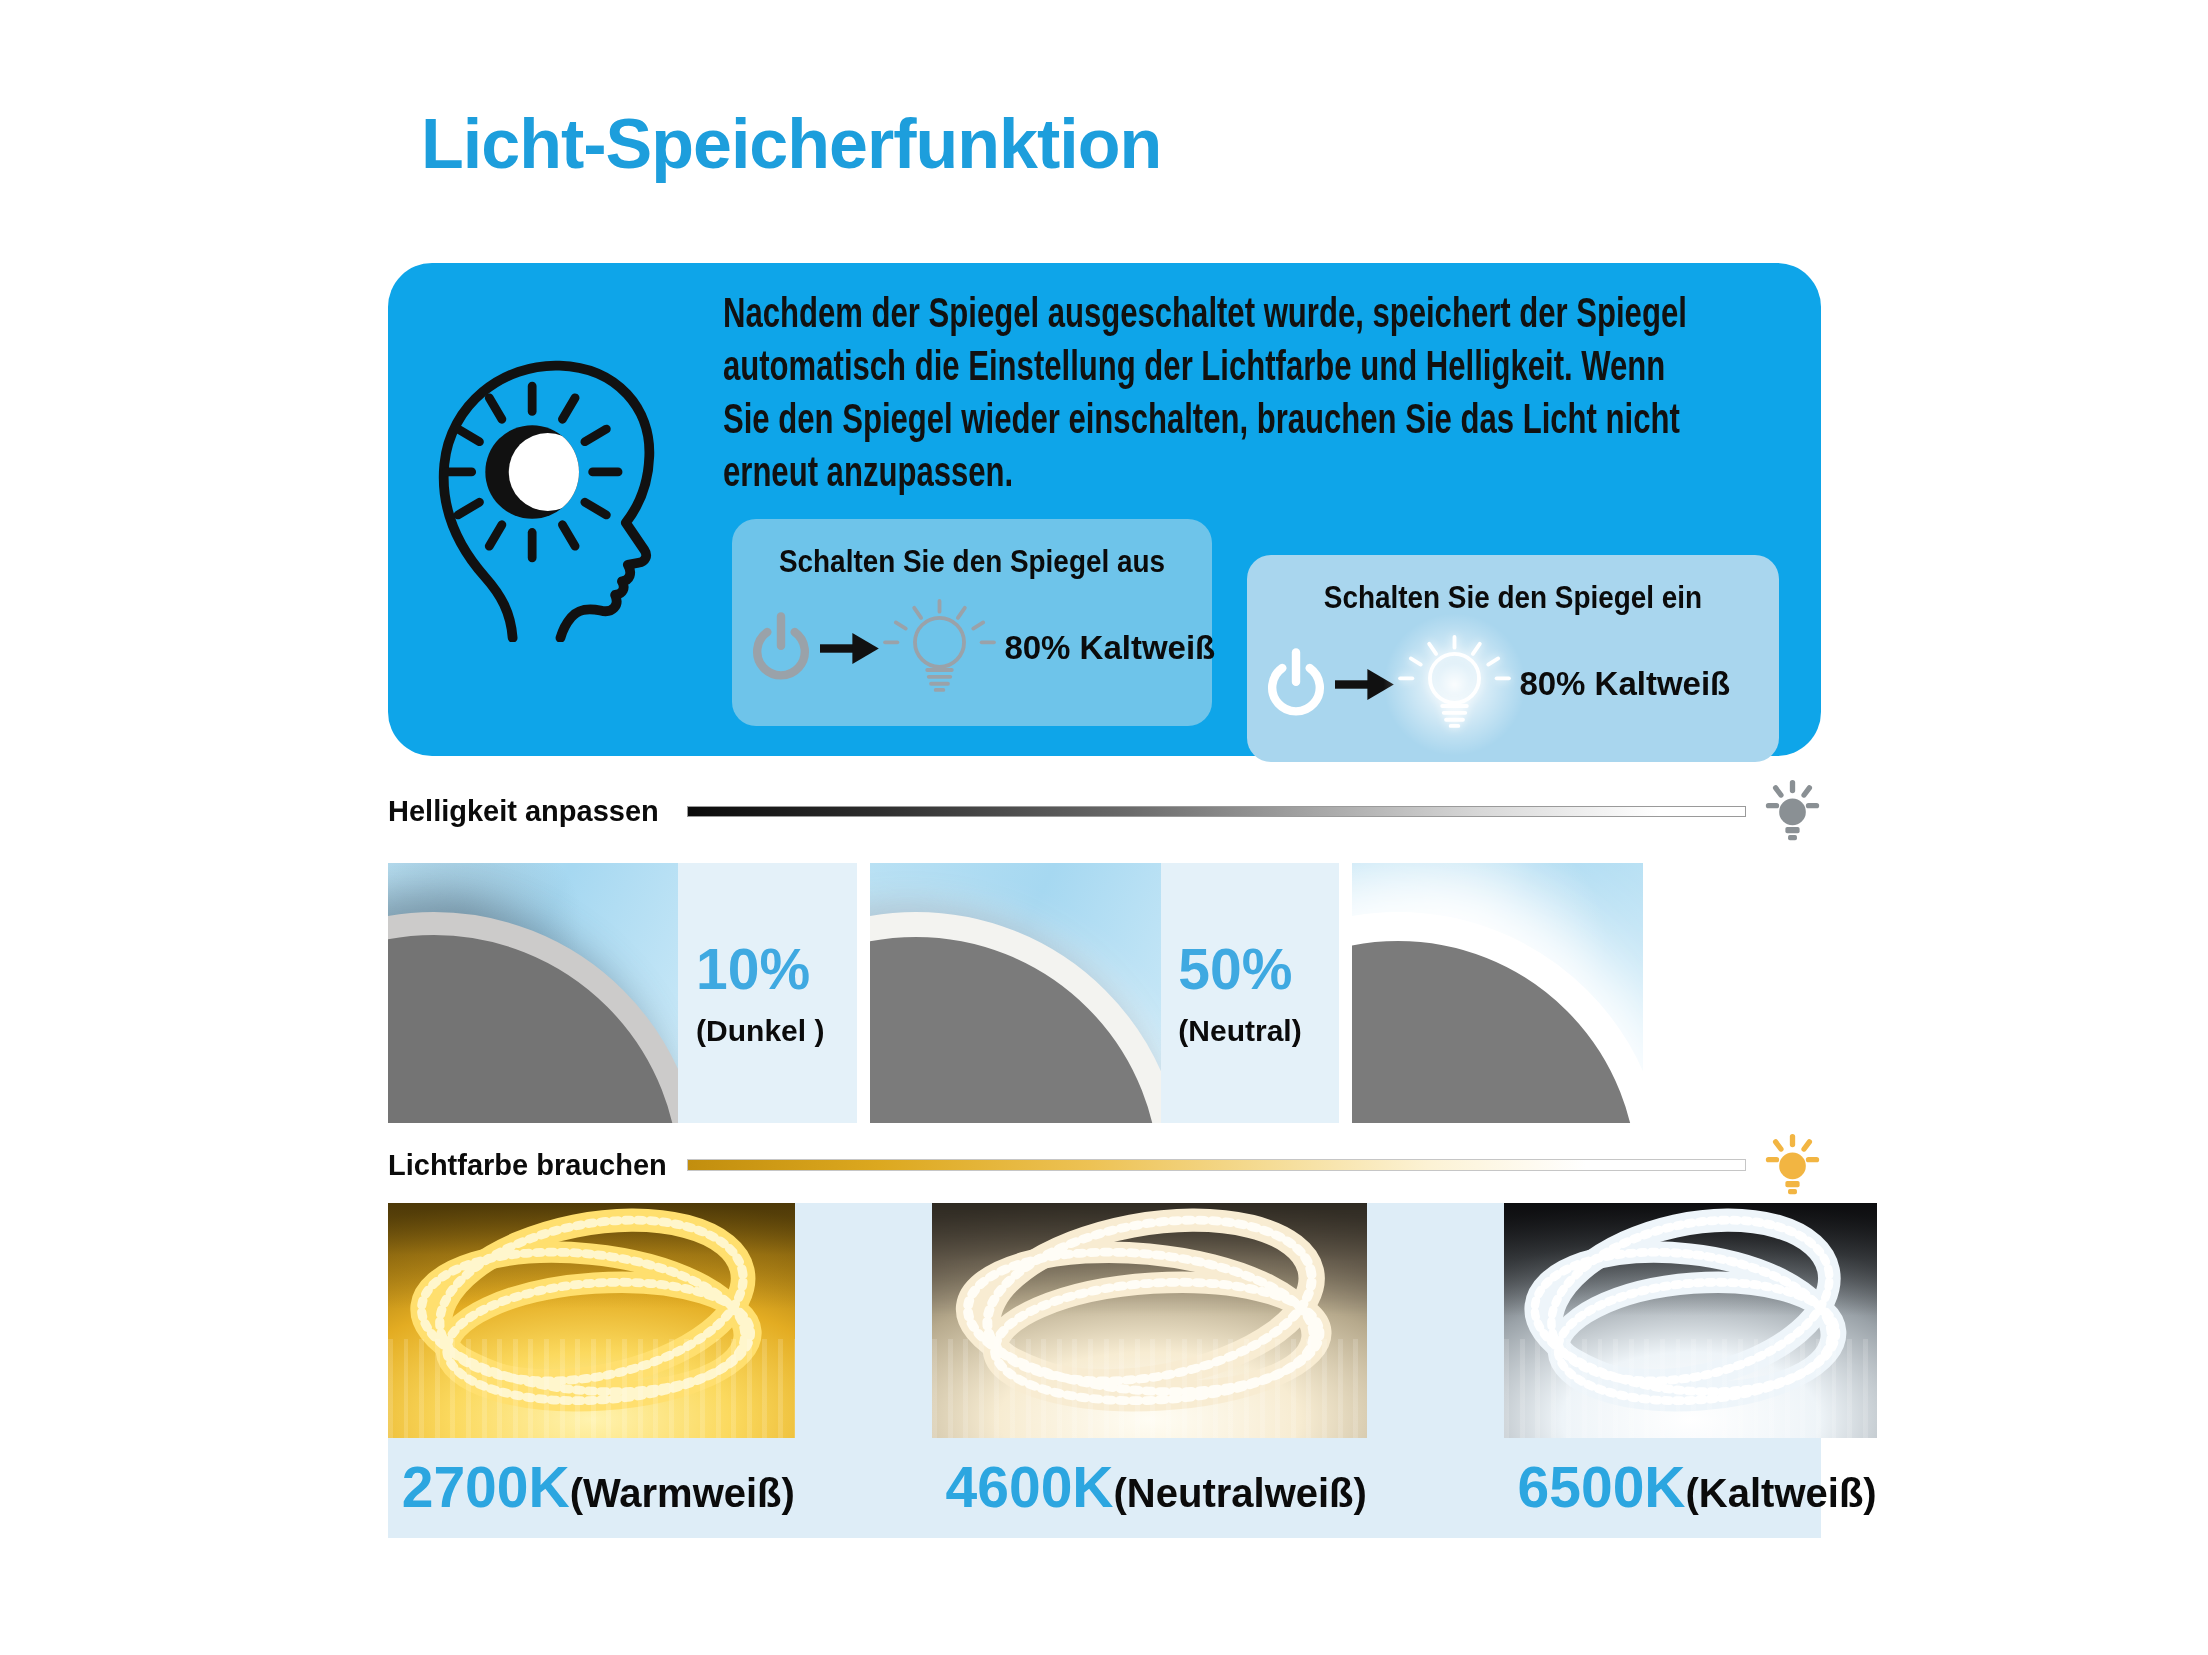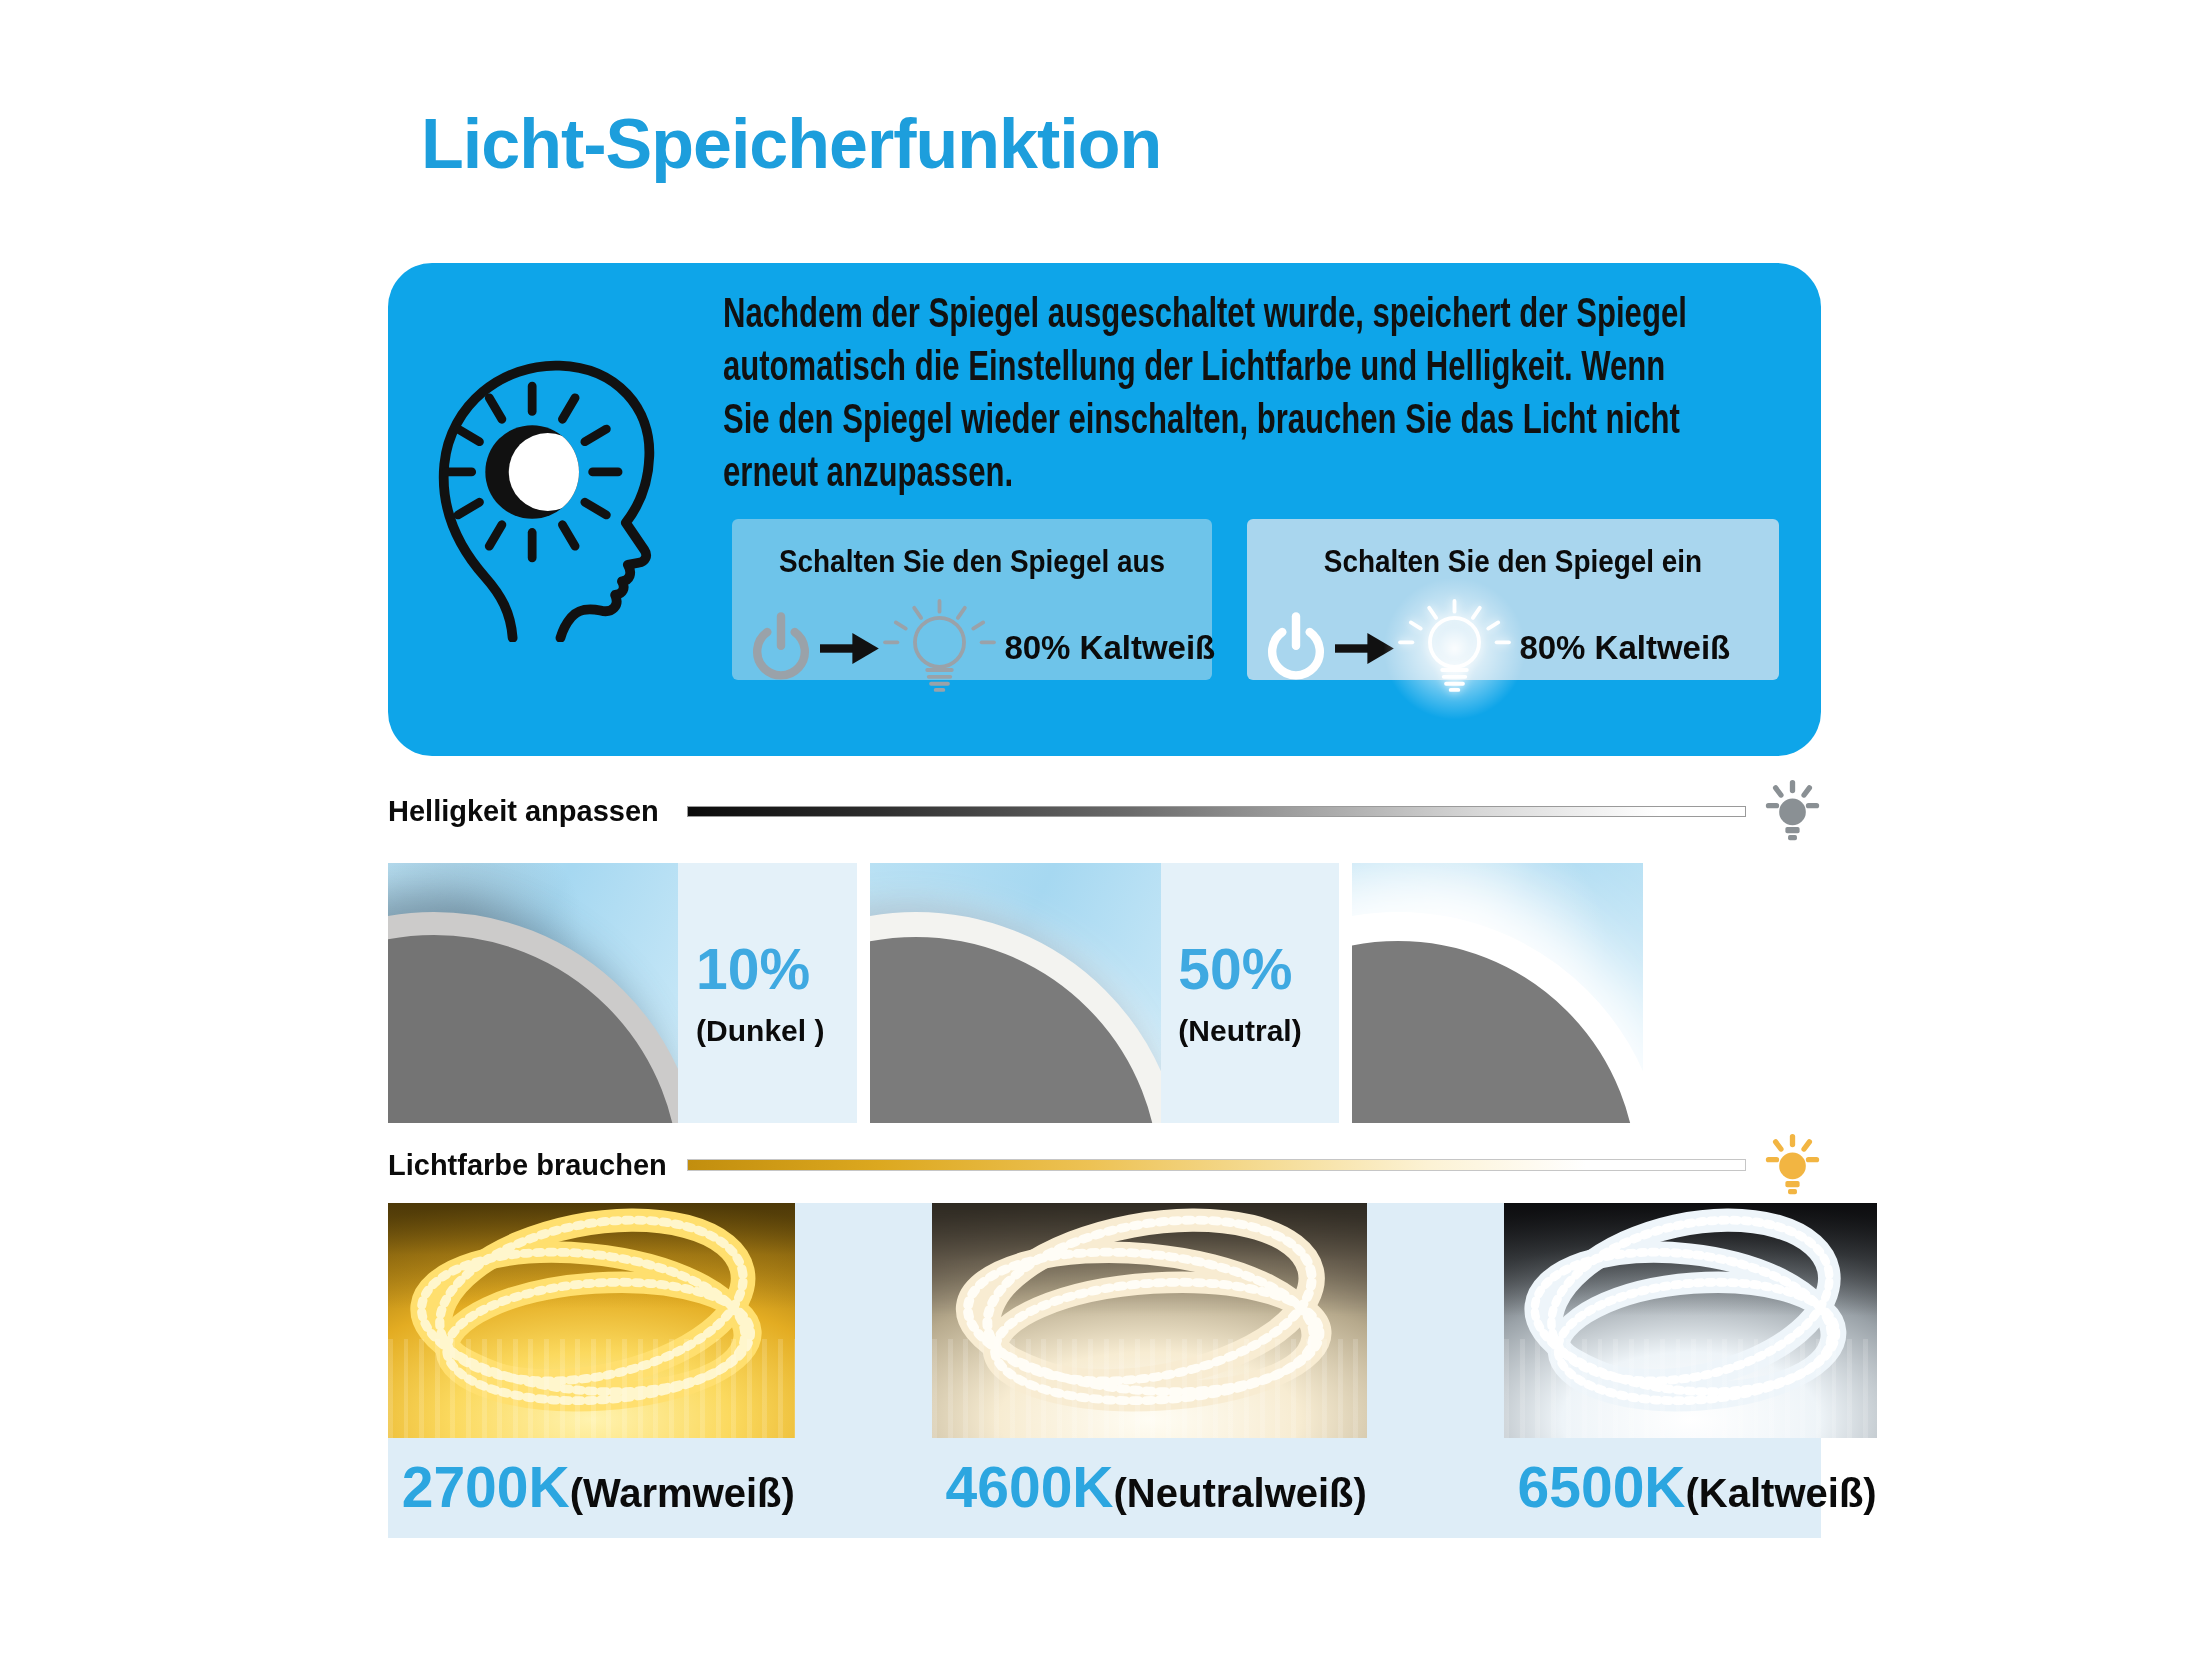"Schalten Sie den Spiegel aus" .card { border-radius: 6px -> 24px; height: 161px -> 207px }
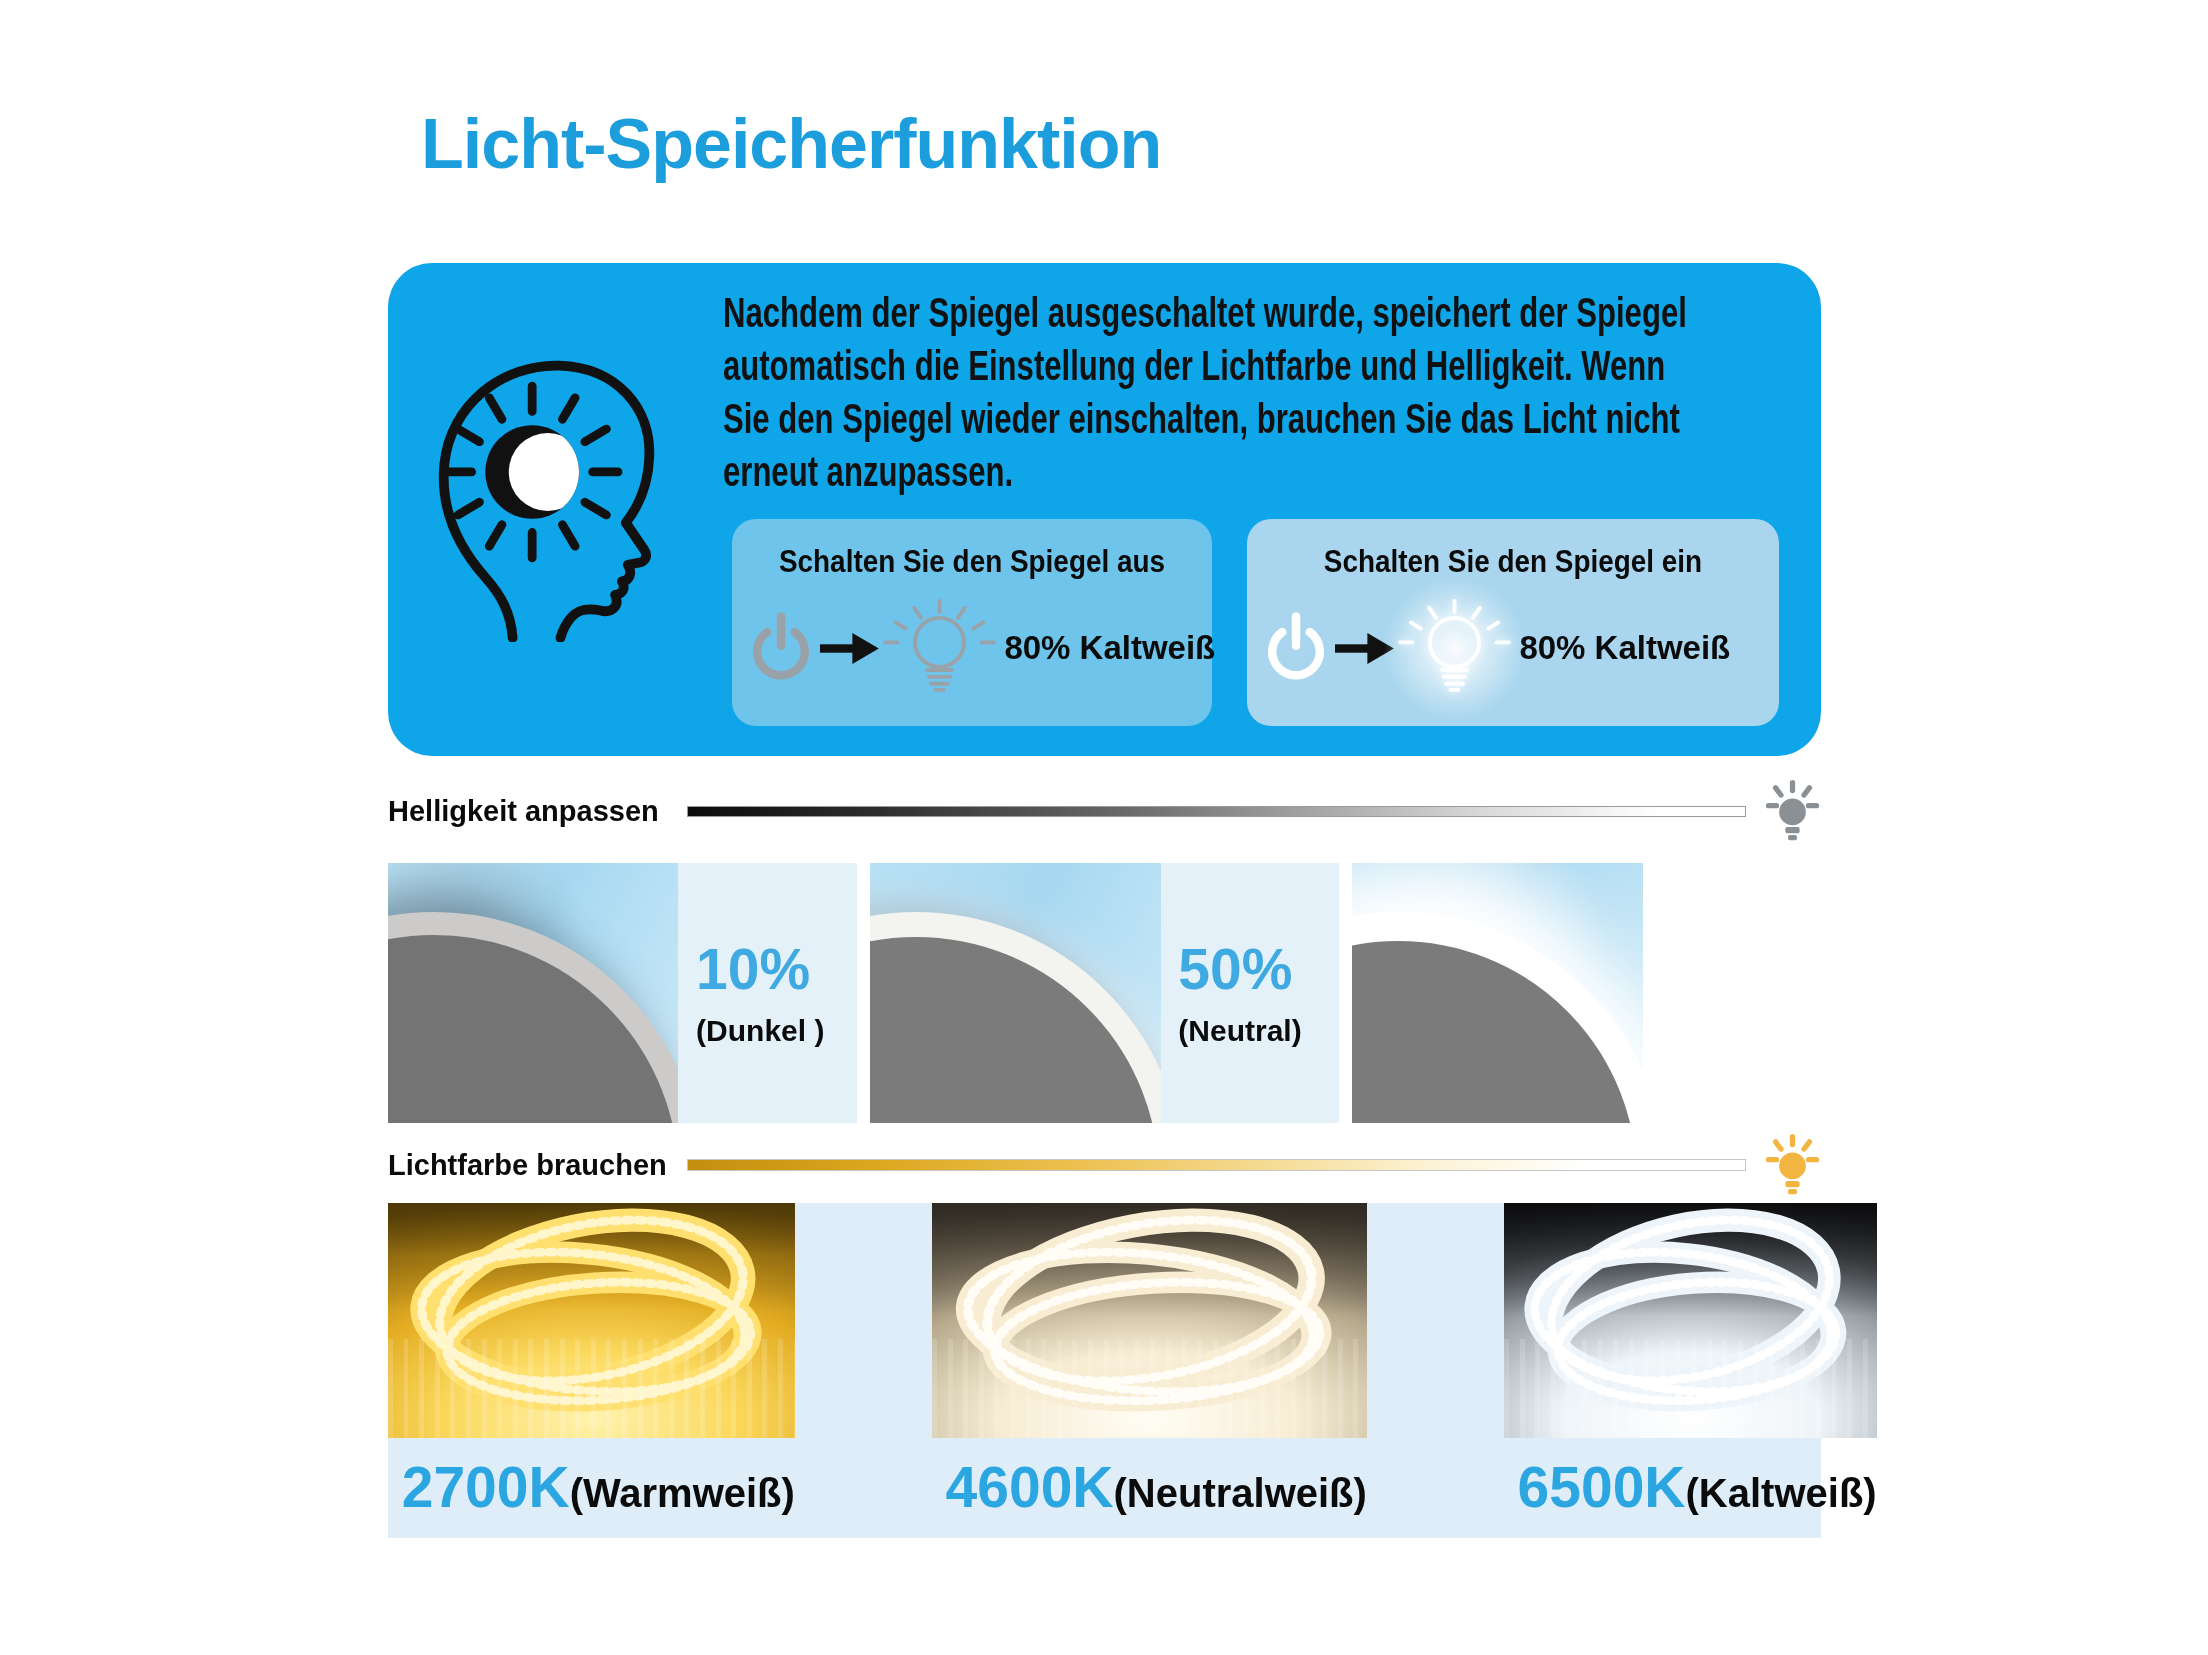"Schalten Sie den Spiegel ein" .card-on { margin-top: none -> 36px }
